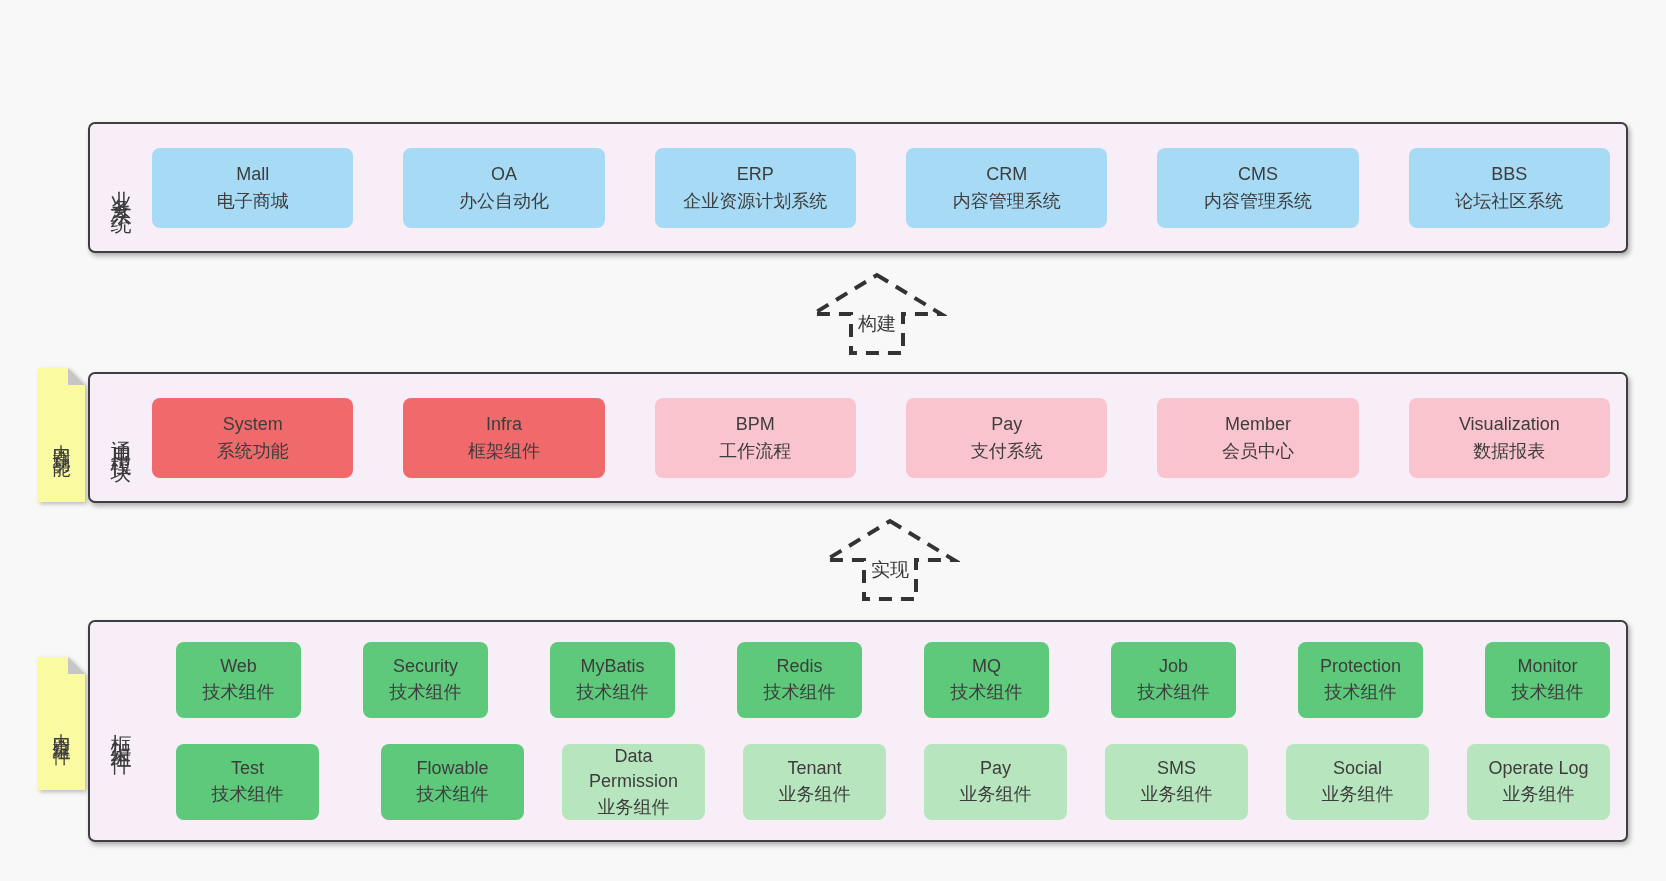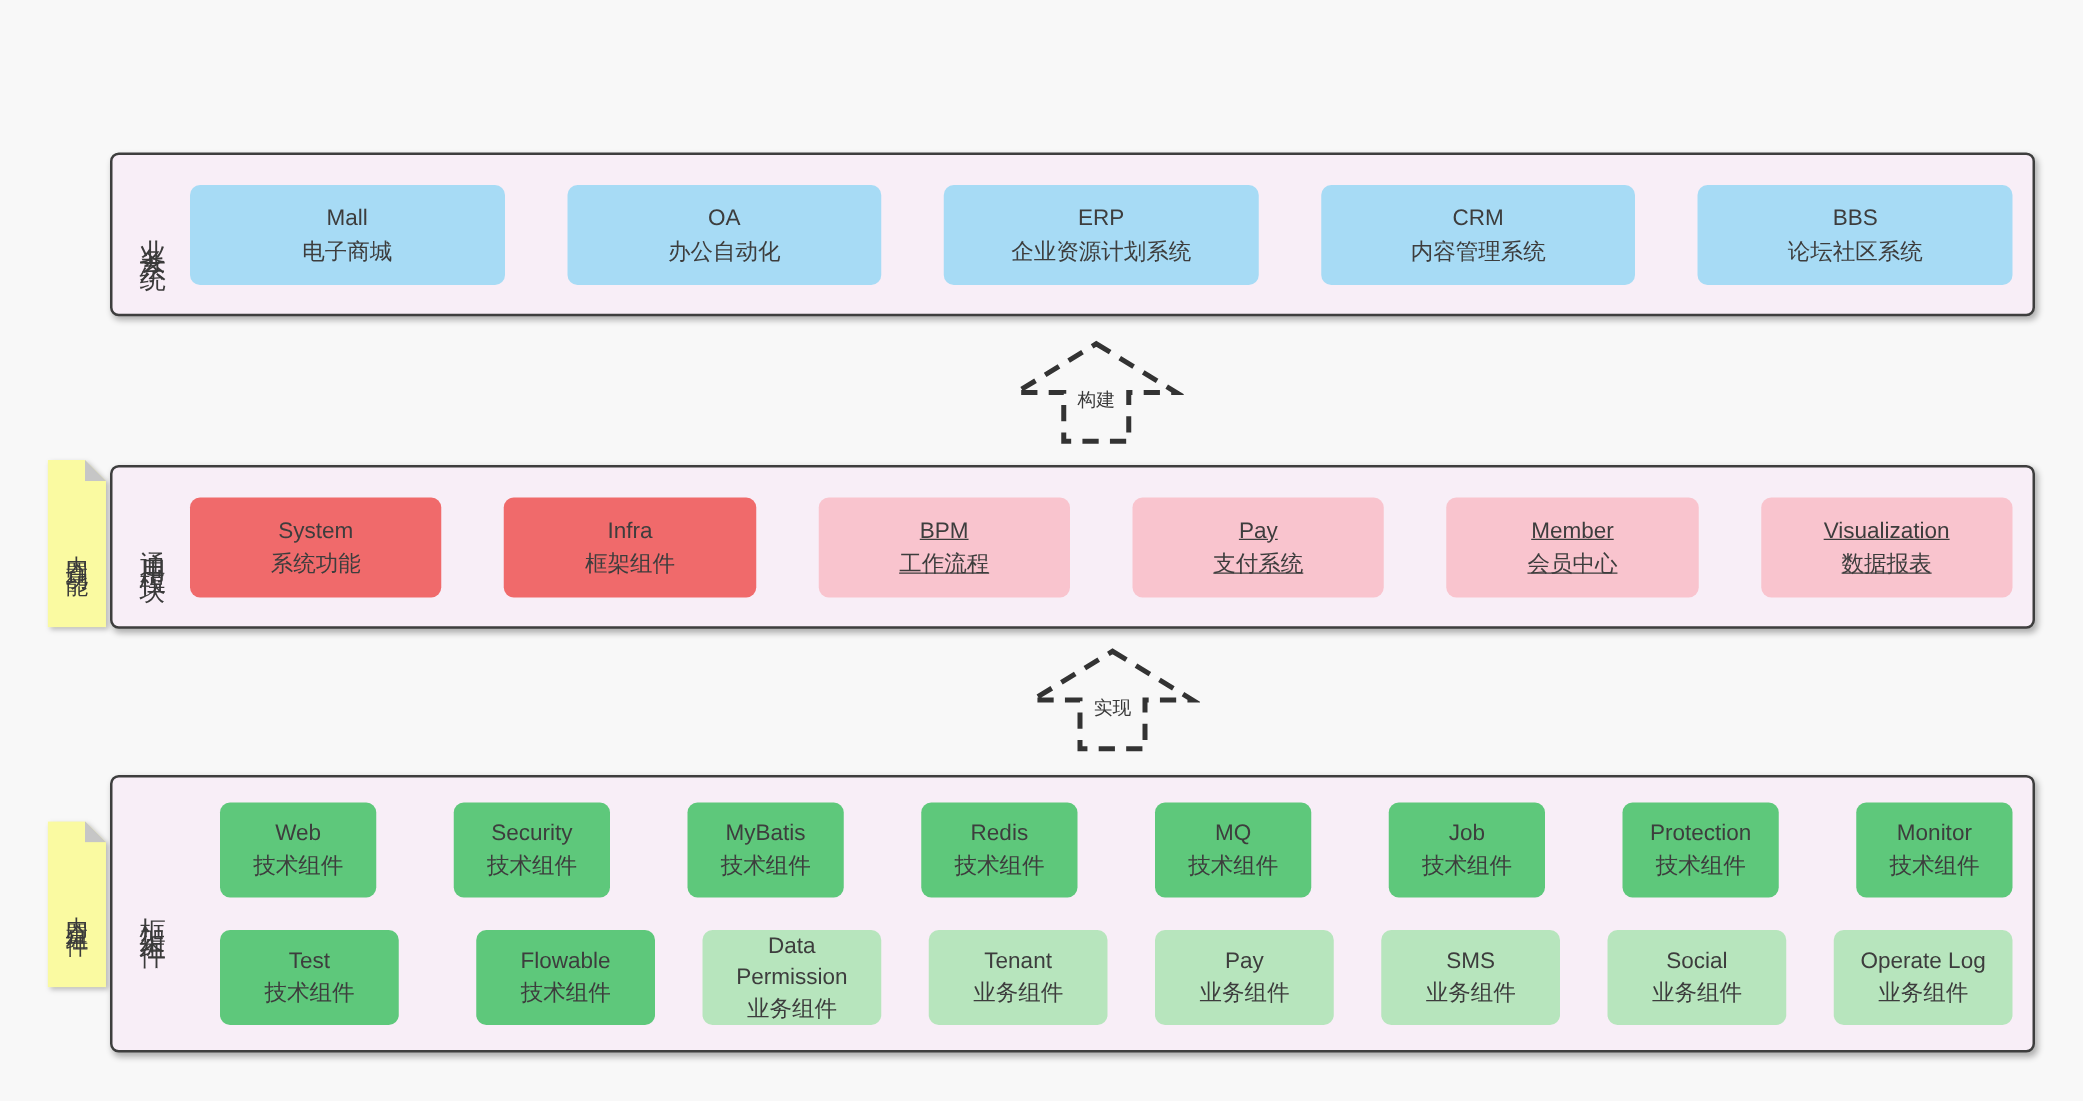"CMS" div.box { html: none -> <div> <span>CMS</span> <span>内容管理系统</span> </div> }
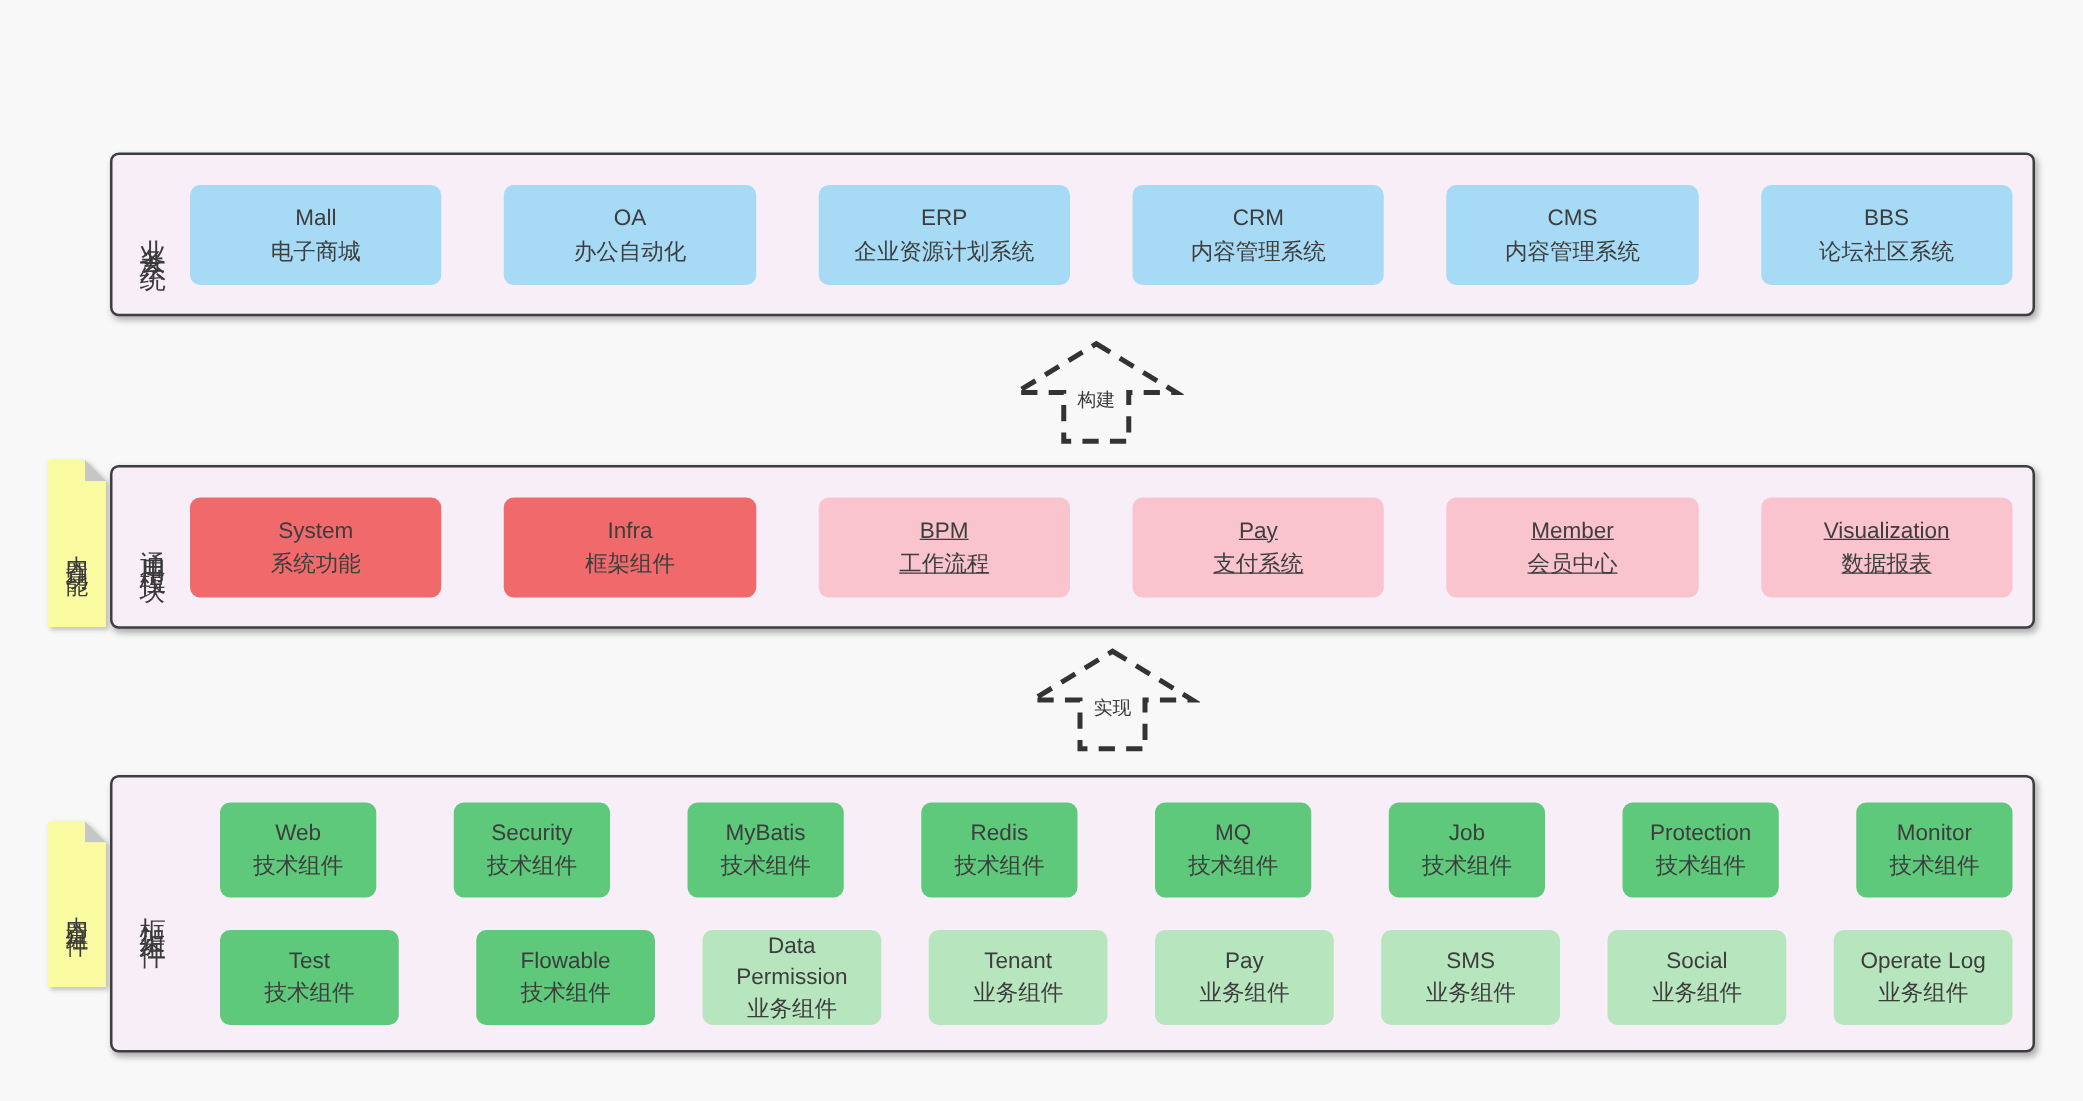"构建" .arrow-label { font-size: 15px -> 19px }
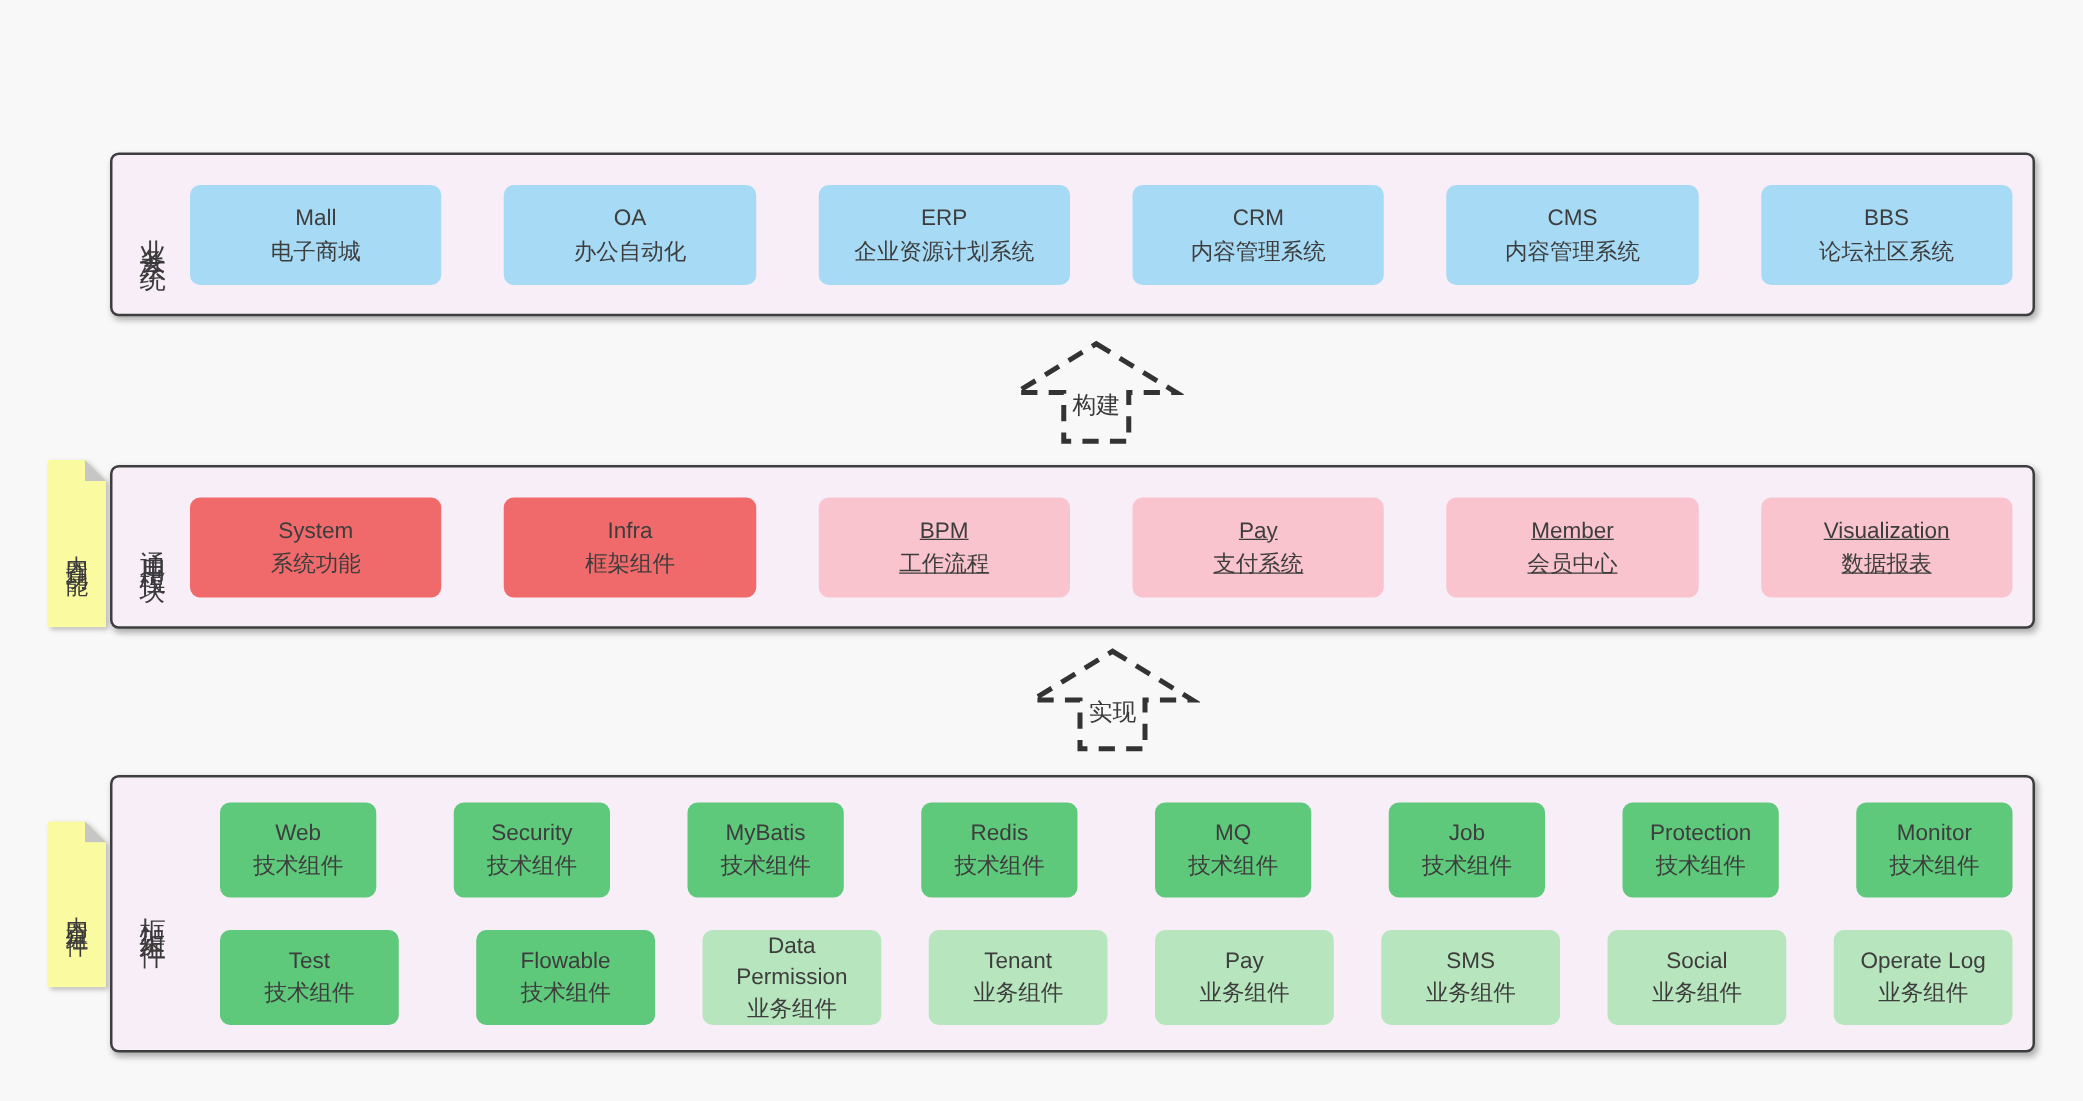"BPM" .pink { text-decoration: underline -> none }
